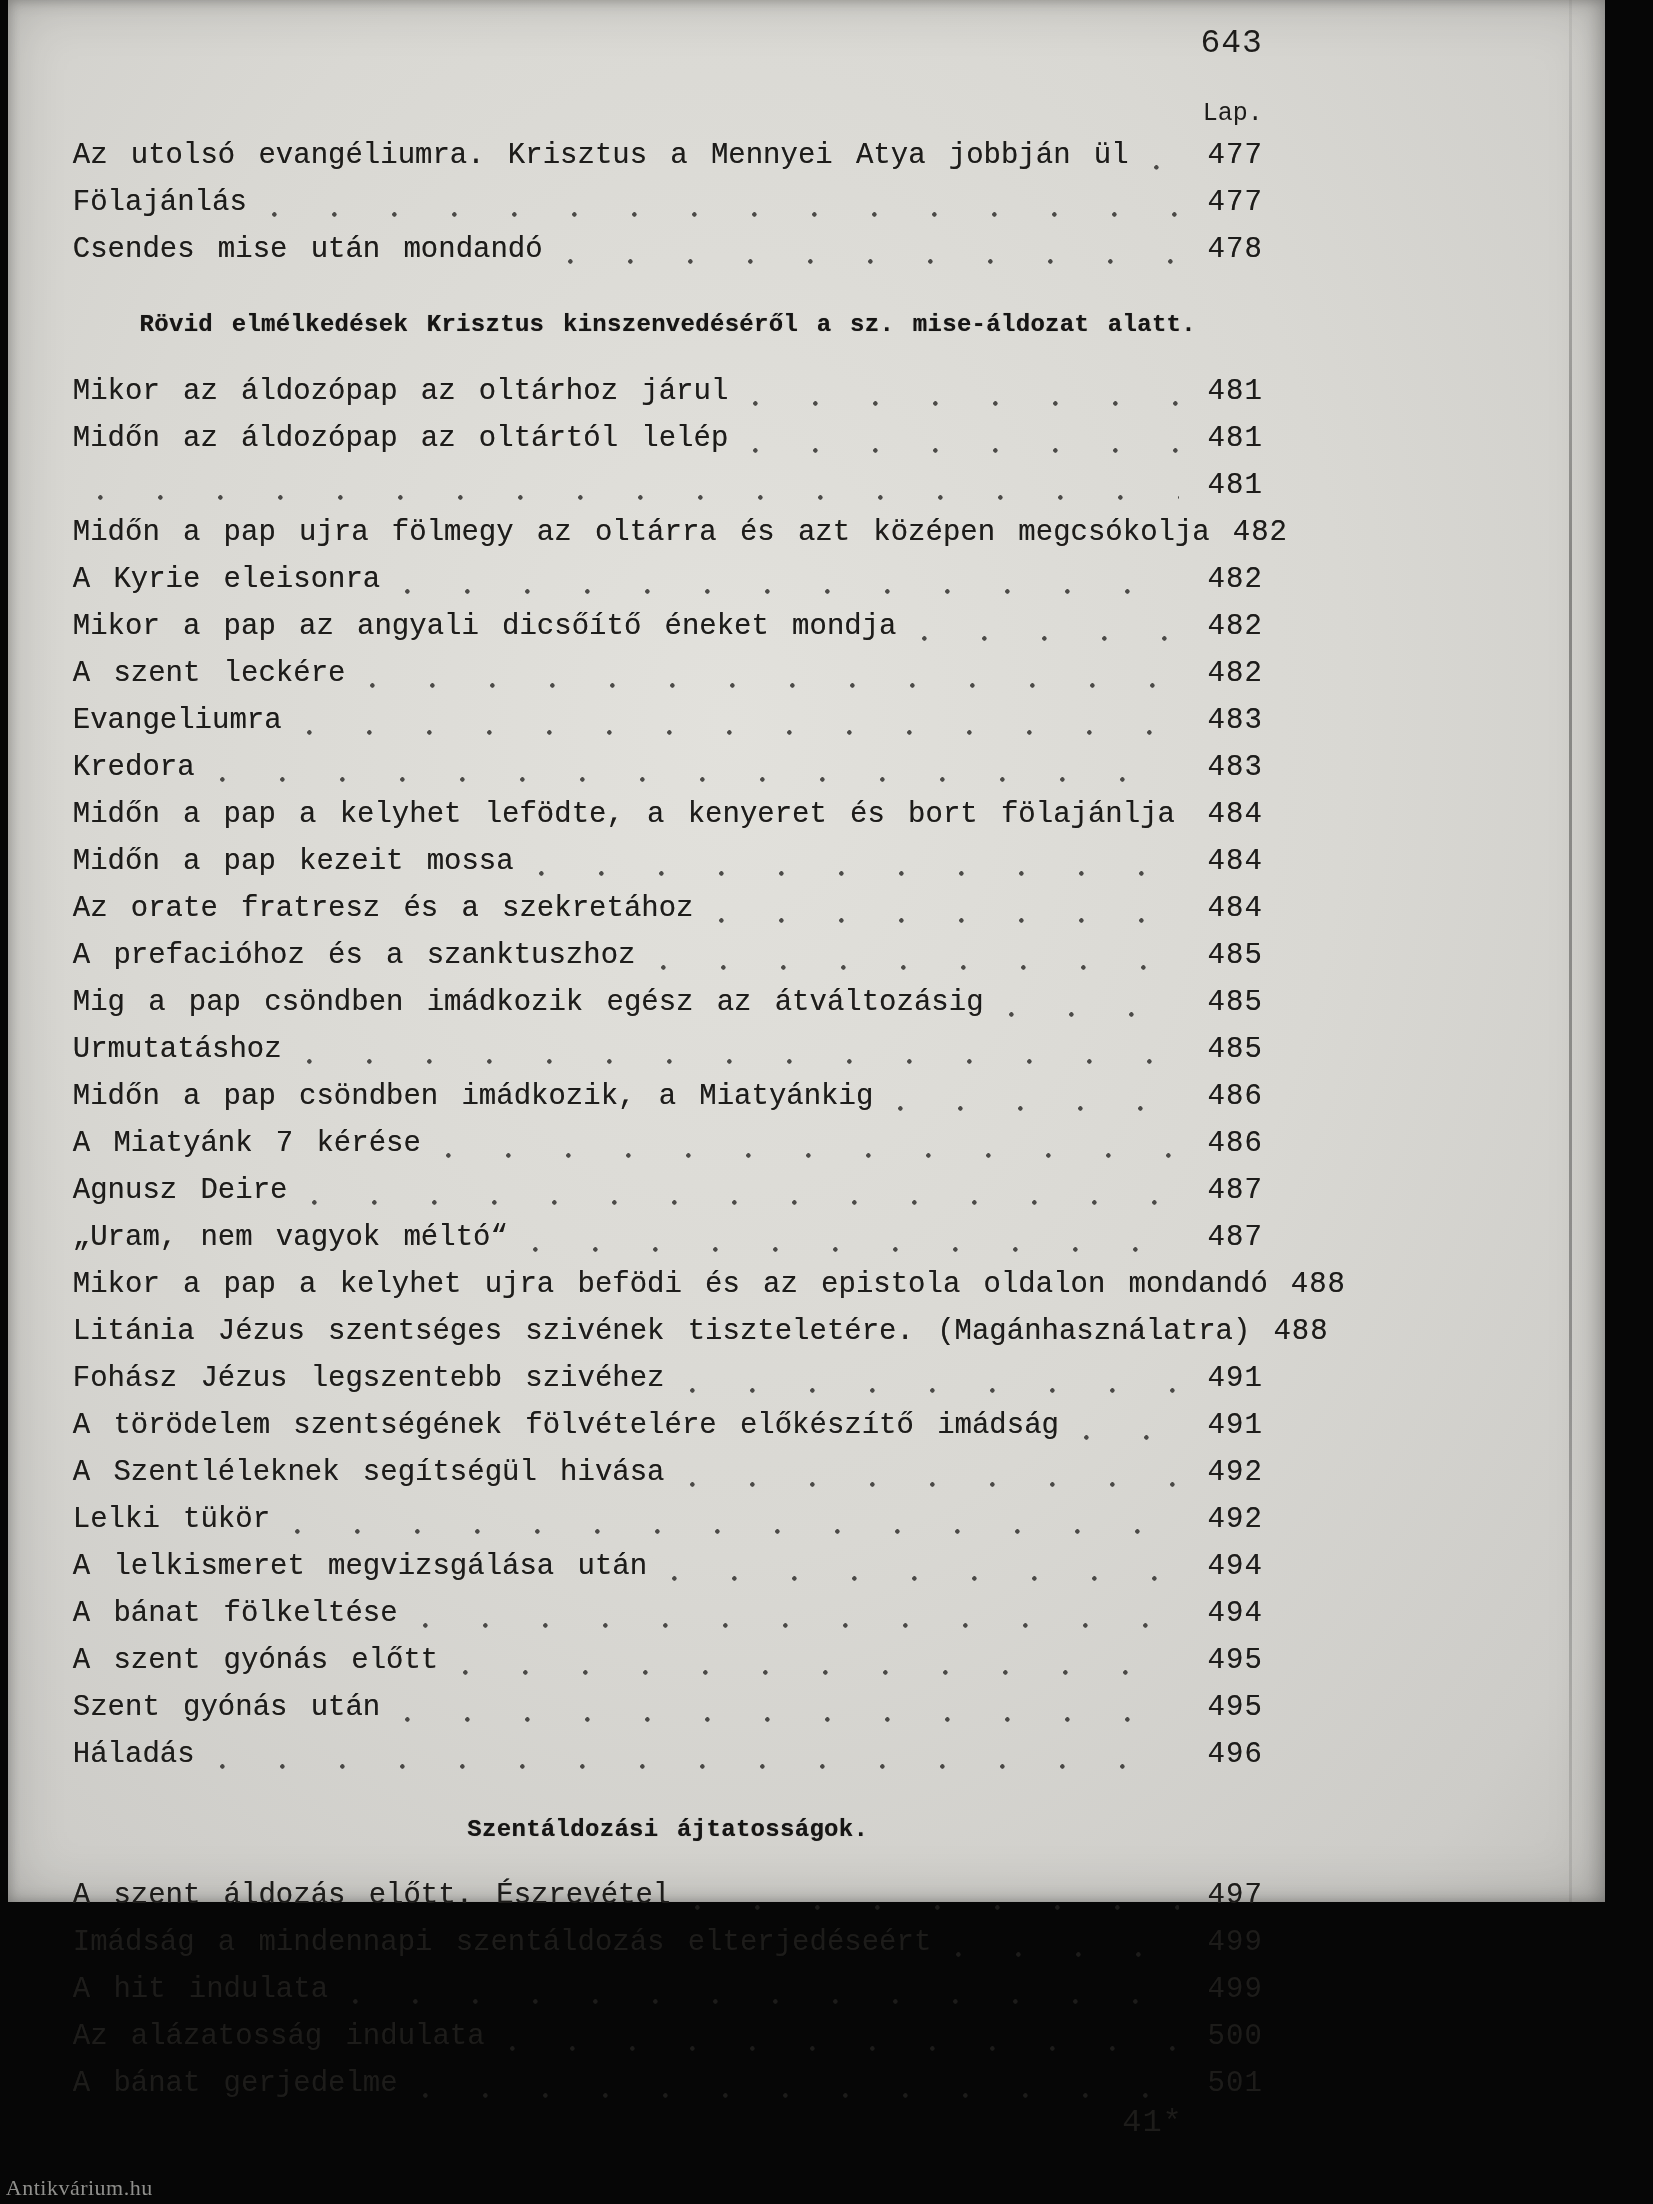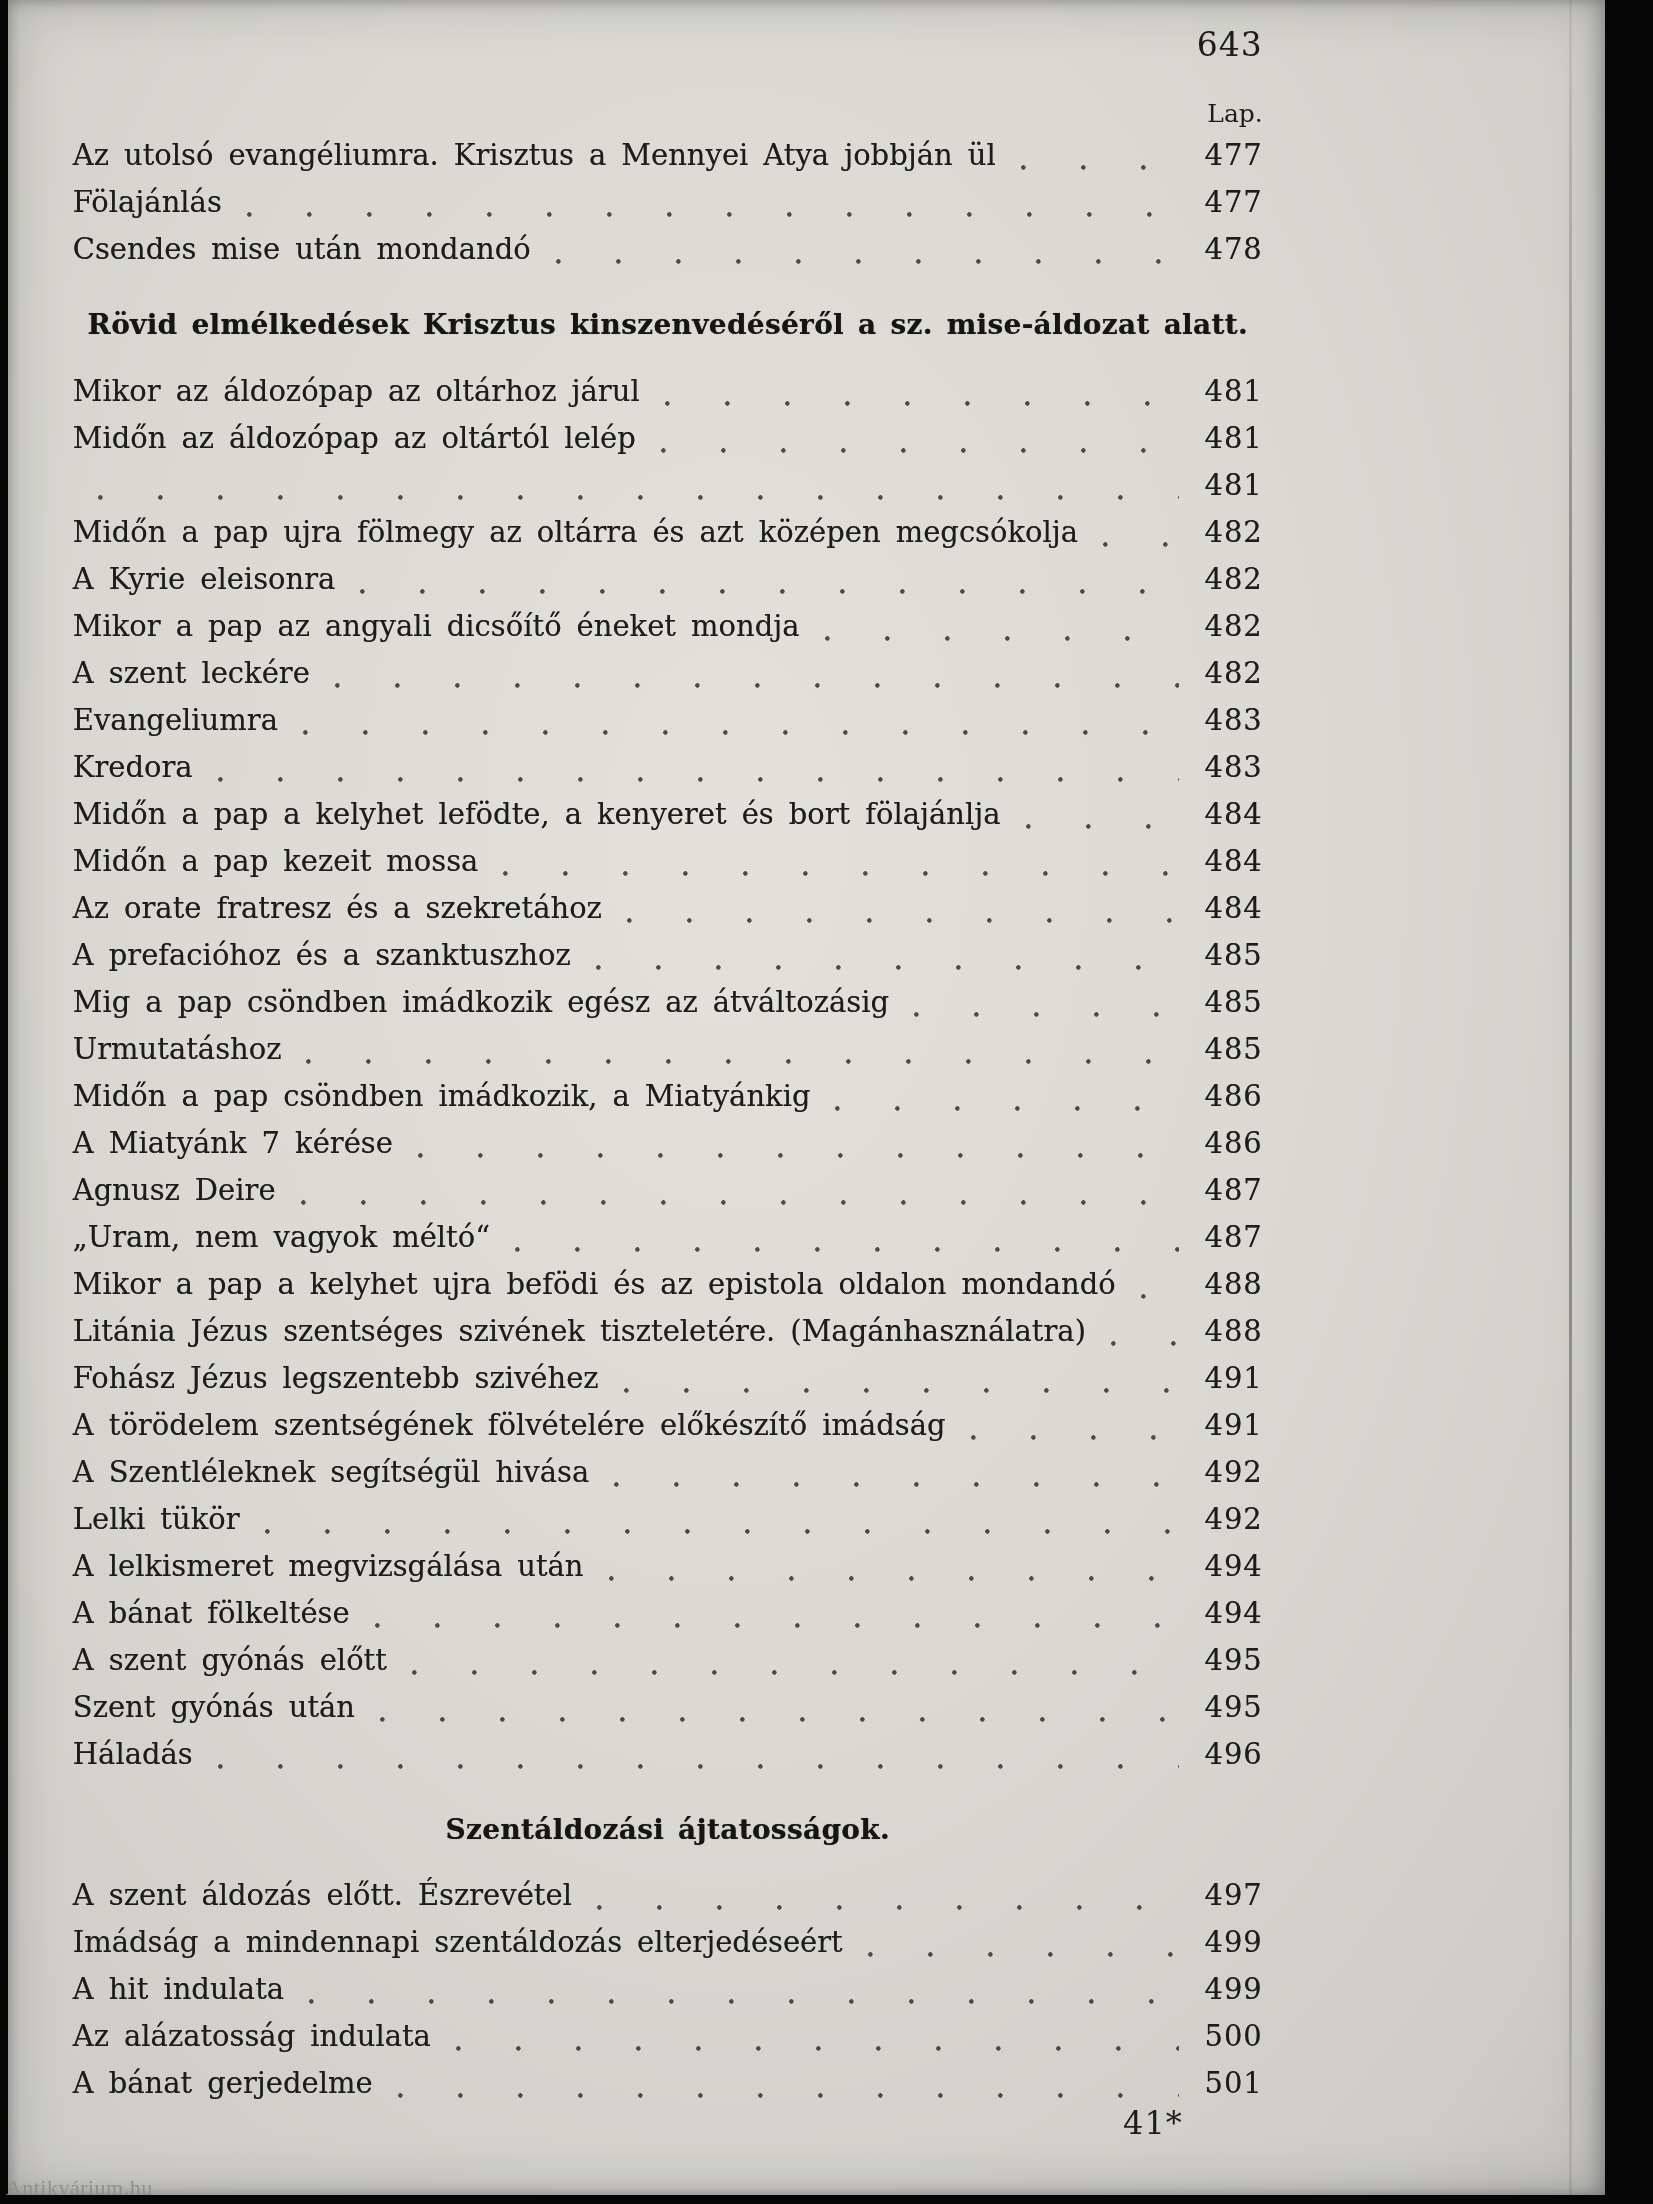"643" .paper { font-family: none -> Liberation Mono, monospace; height: 2195px -> 1902px }
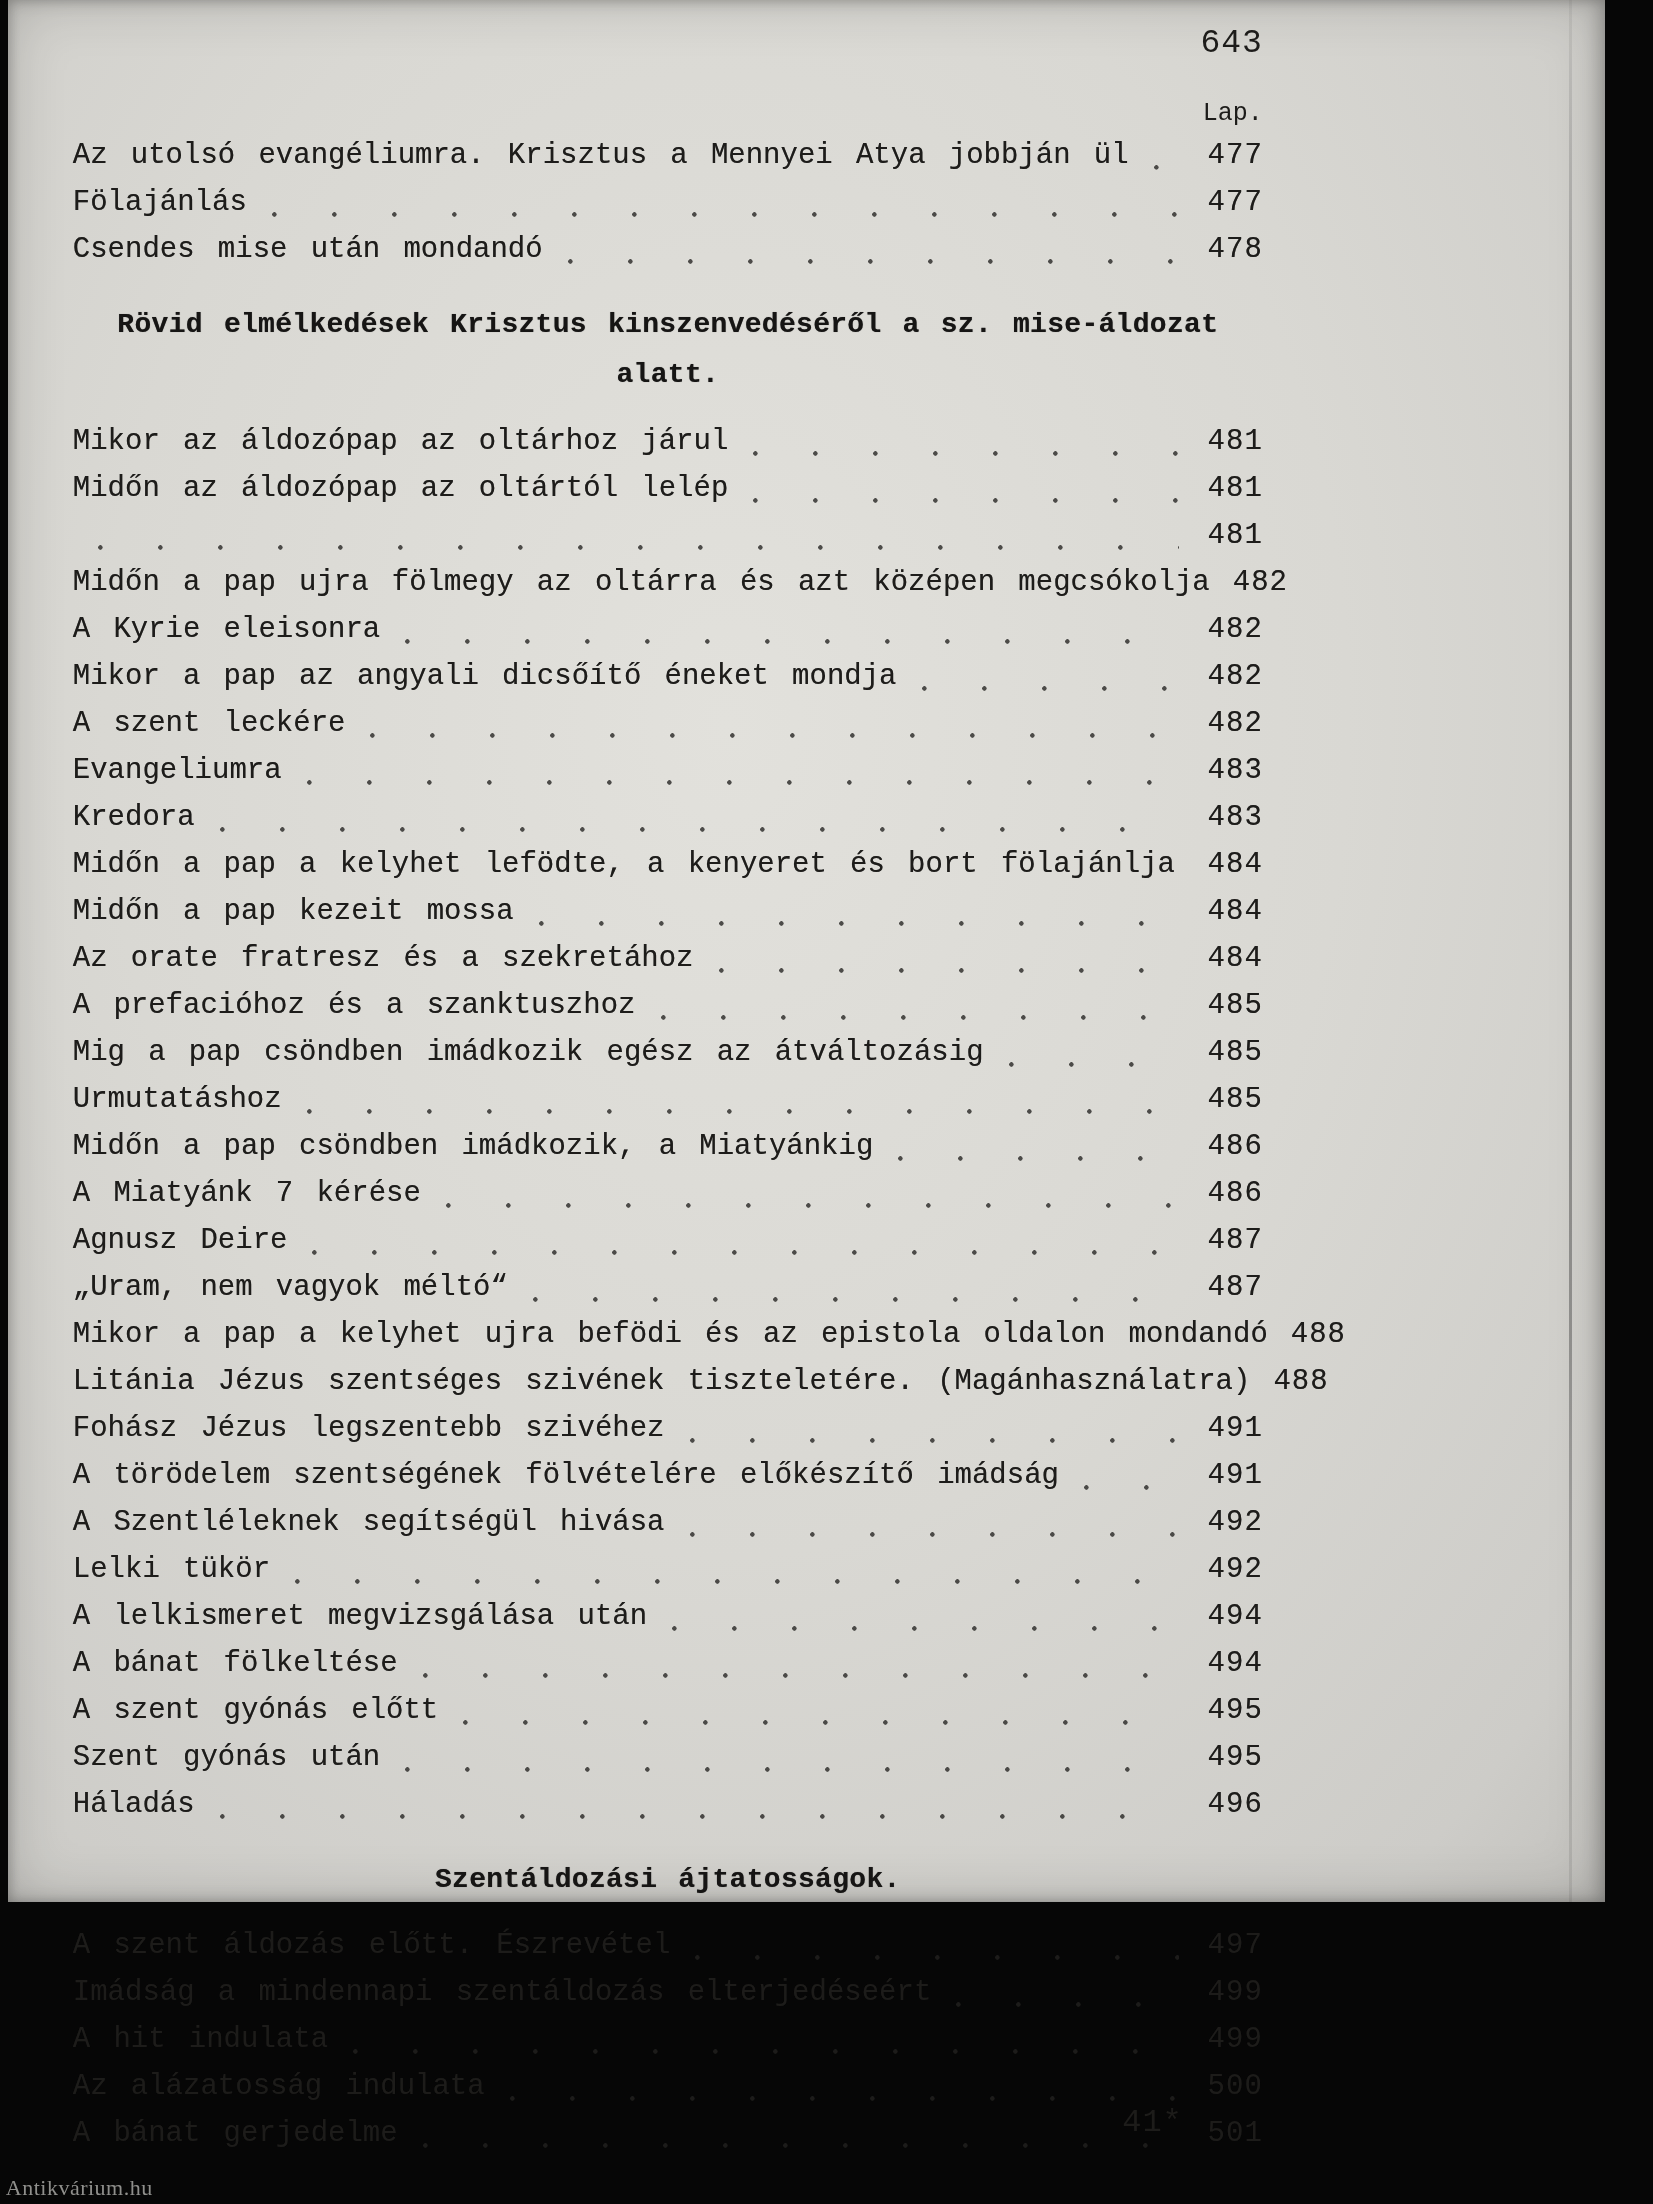"Rövid elmélkedések Krisztus" .section-heading { font-size: 28px -> 24px }
